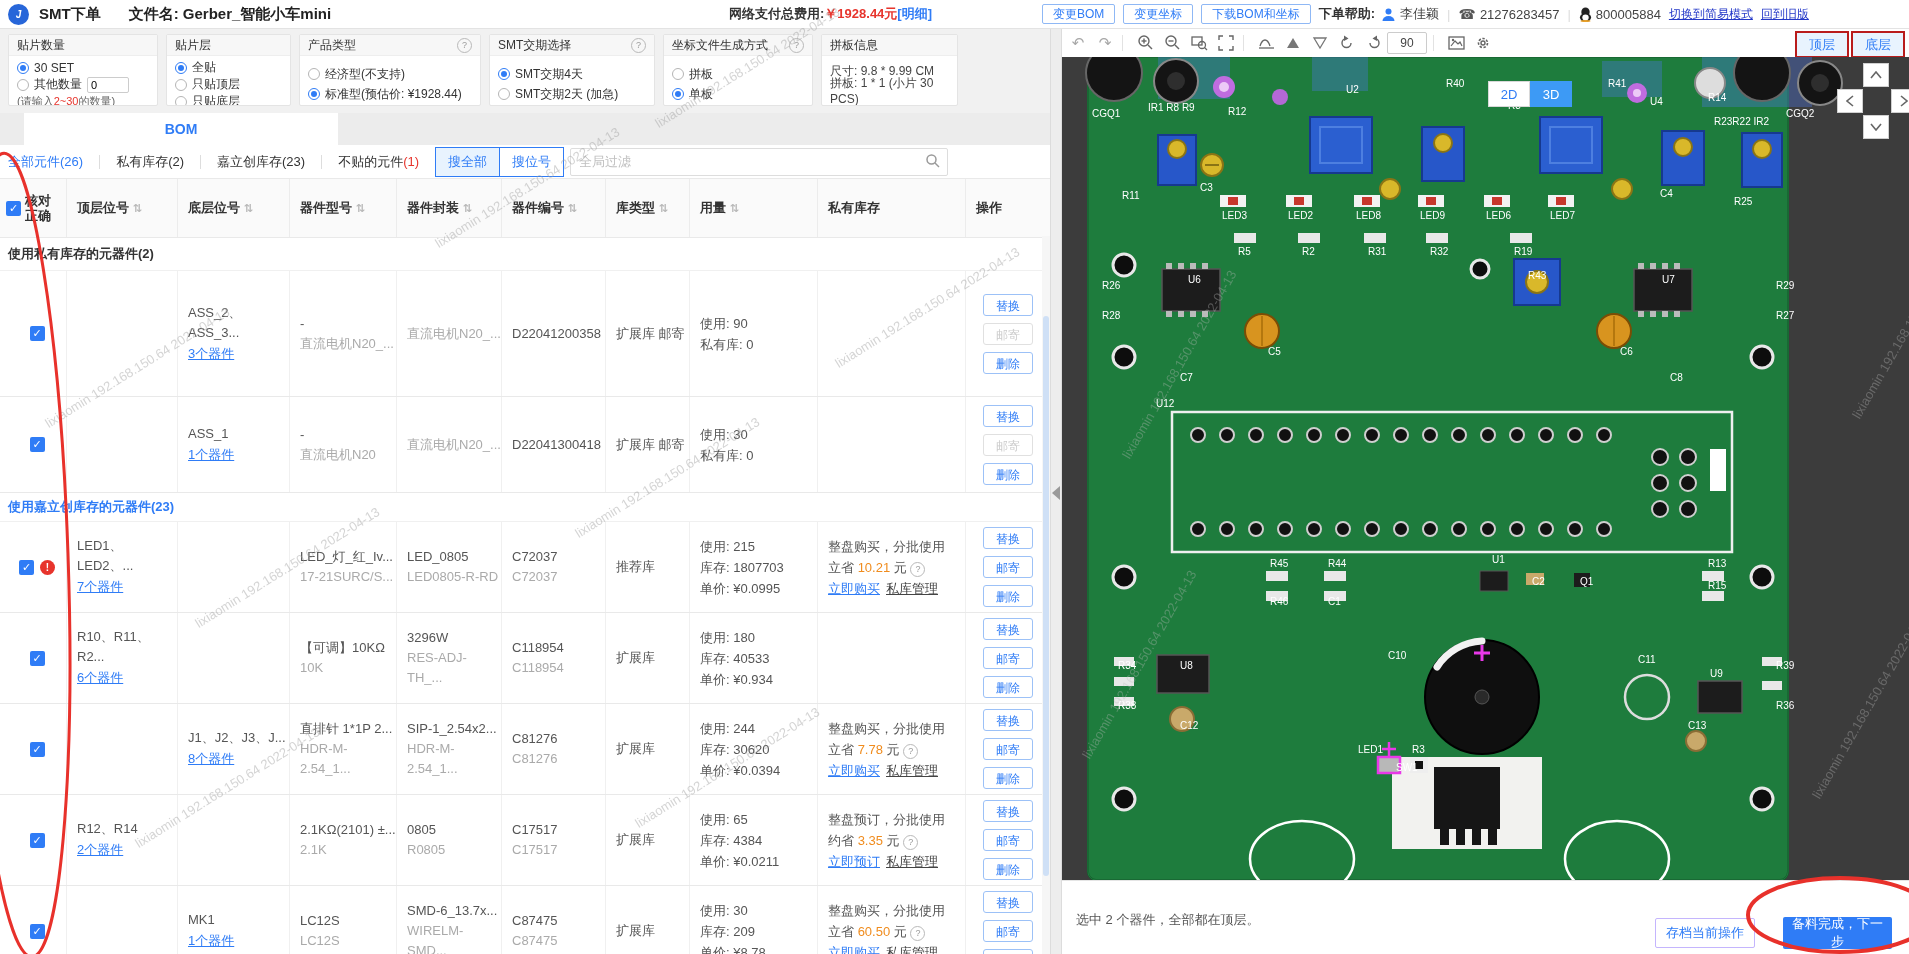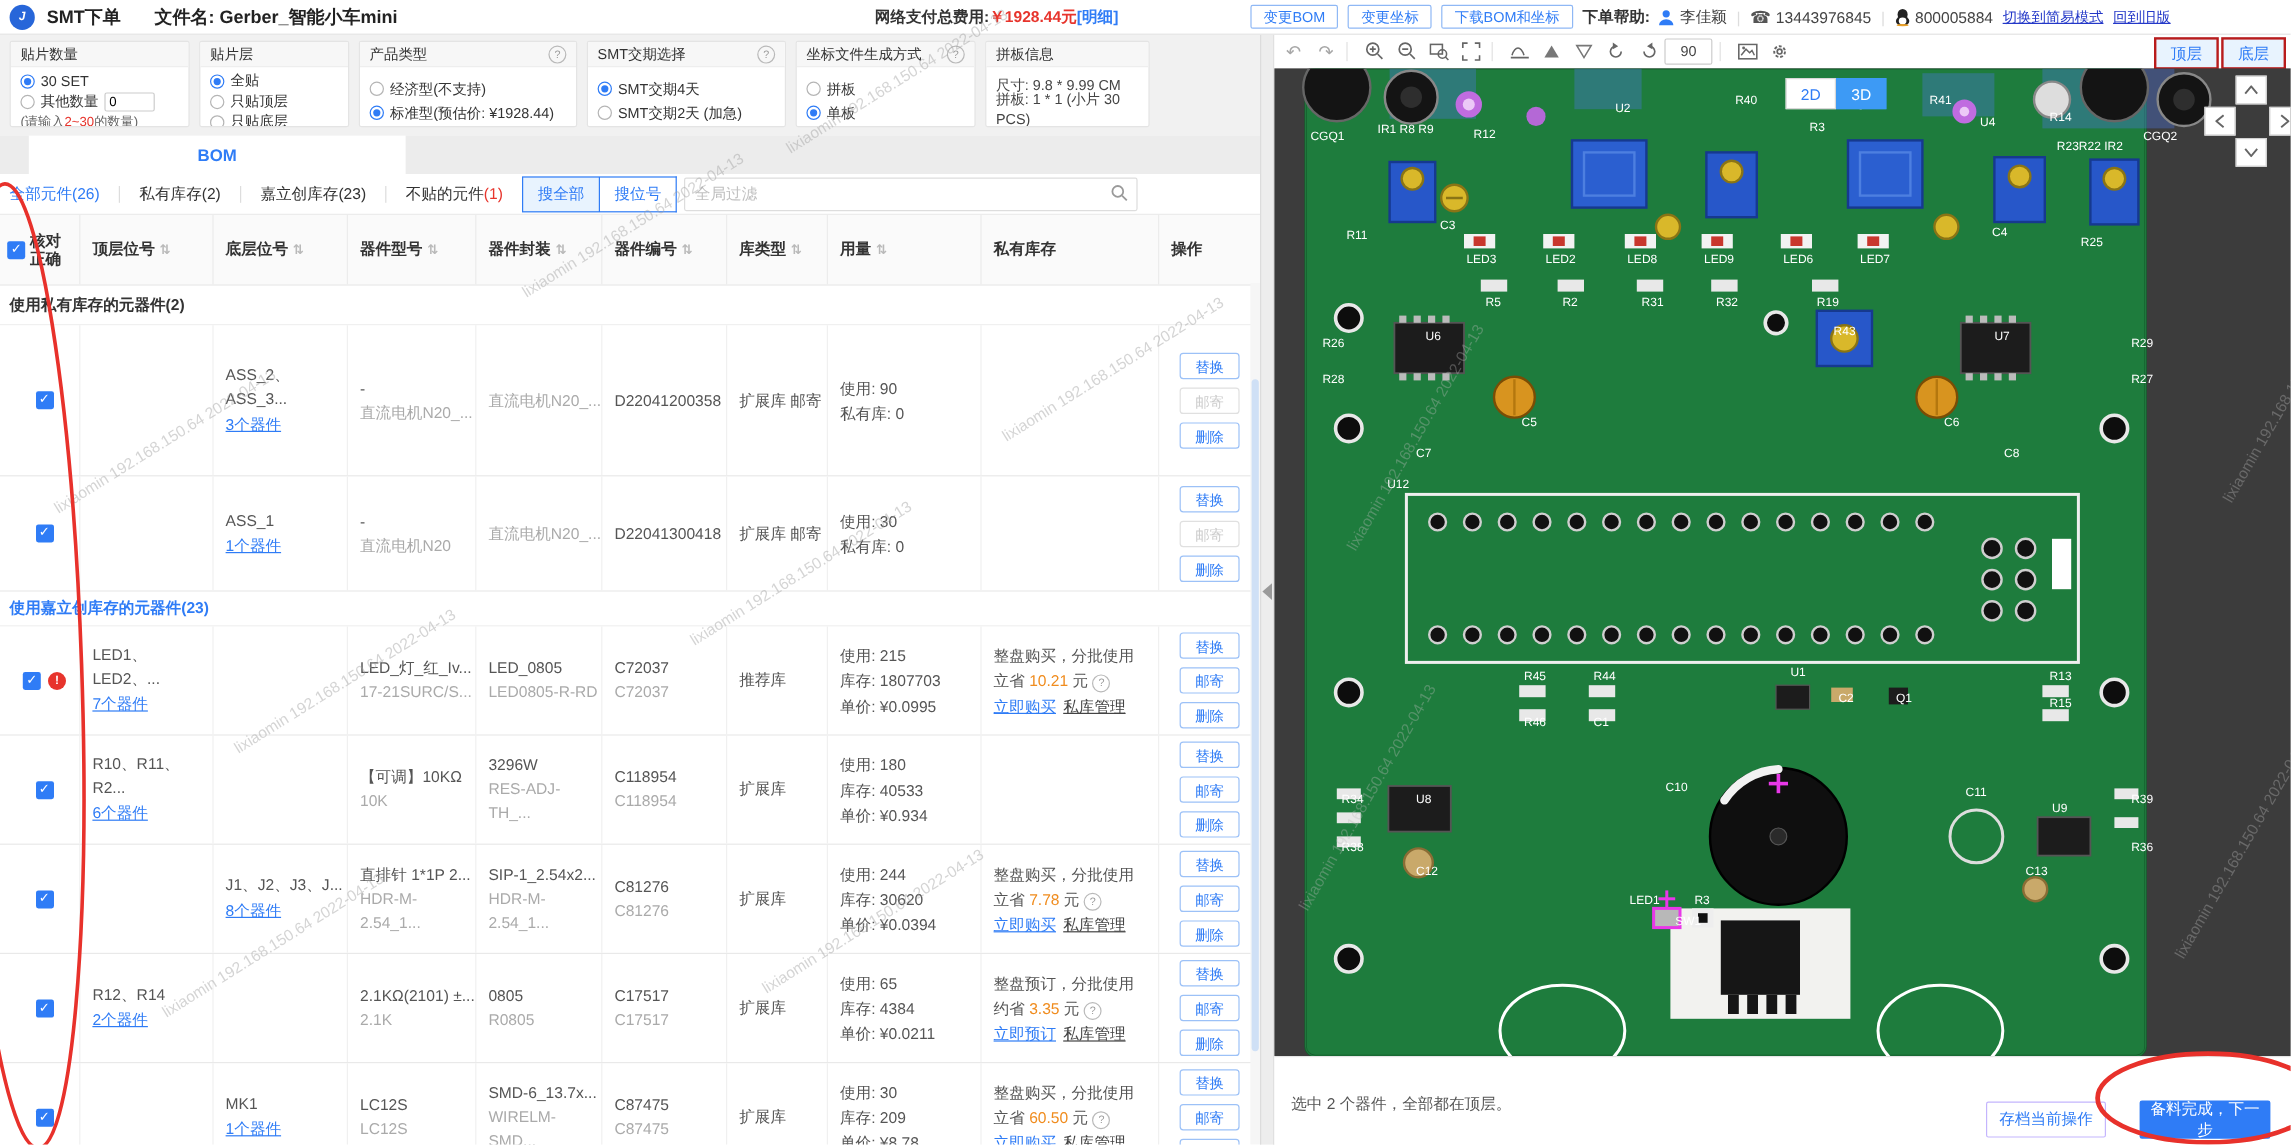"13443976845" span { text: 13443976845 -> 21276283457 }
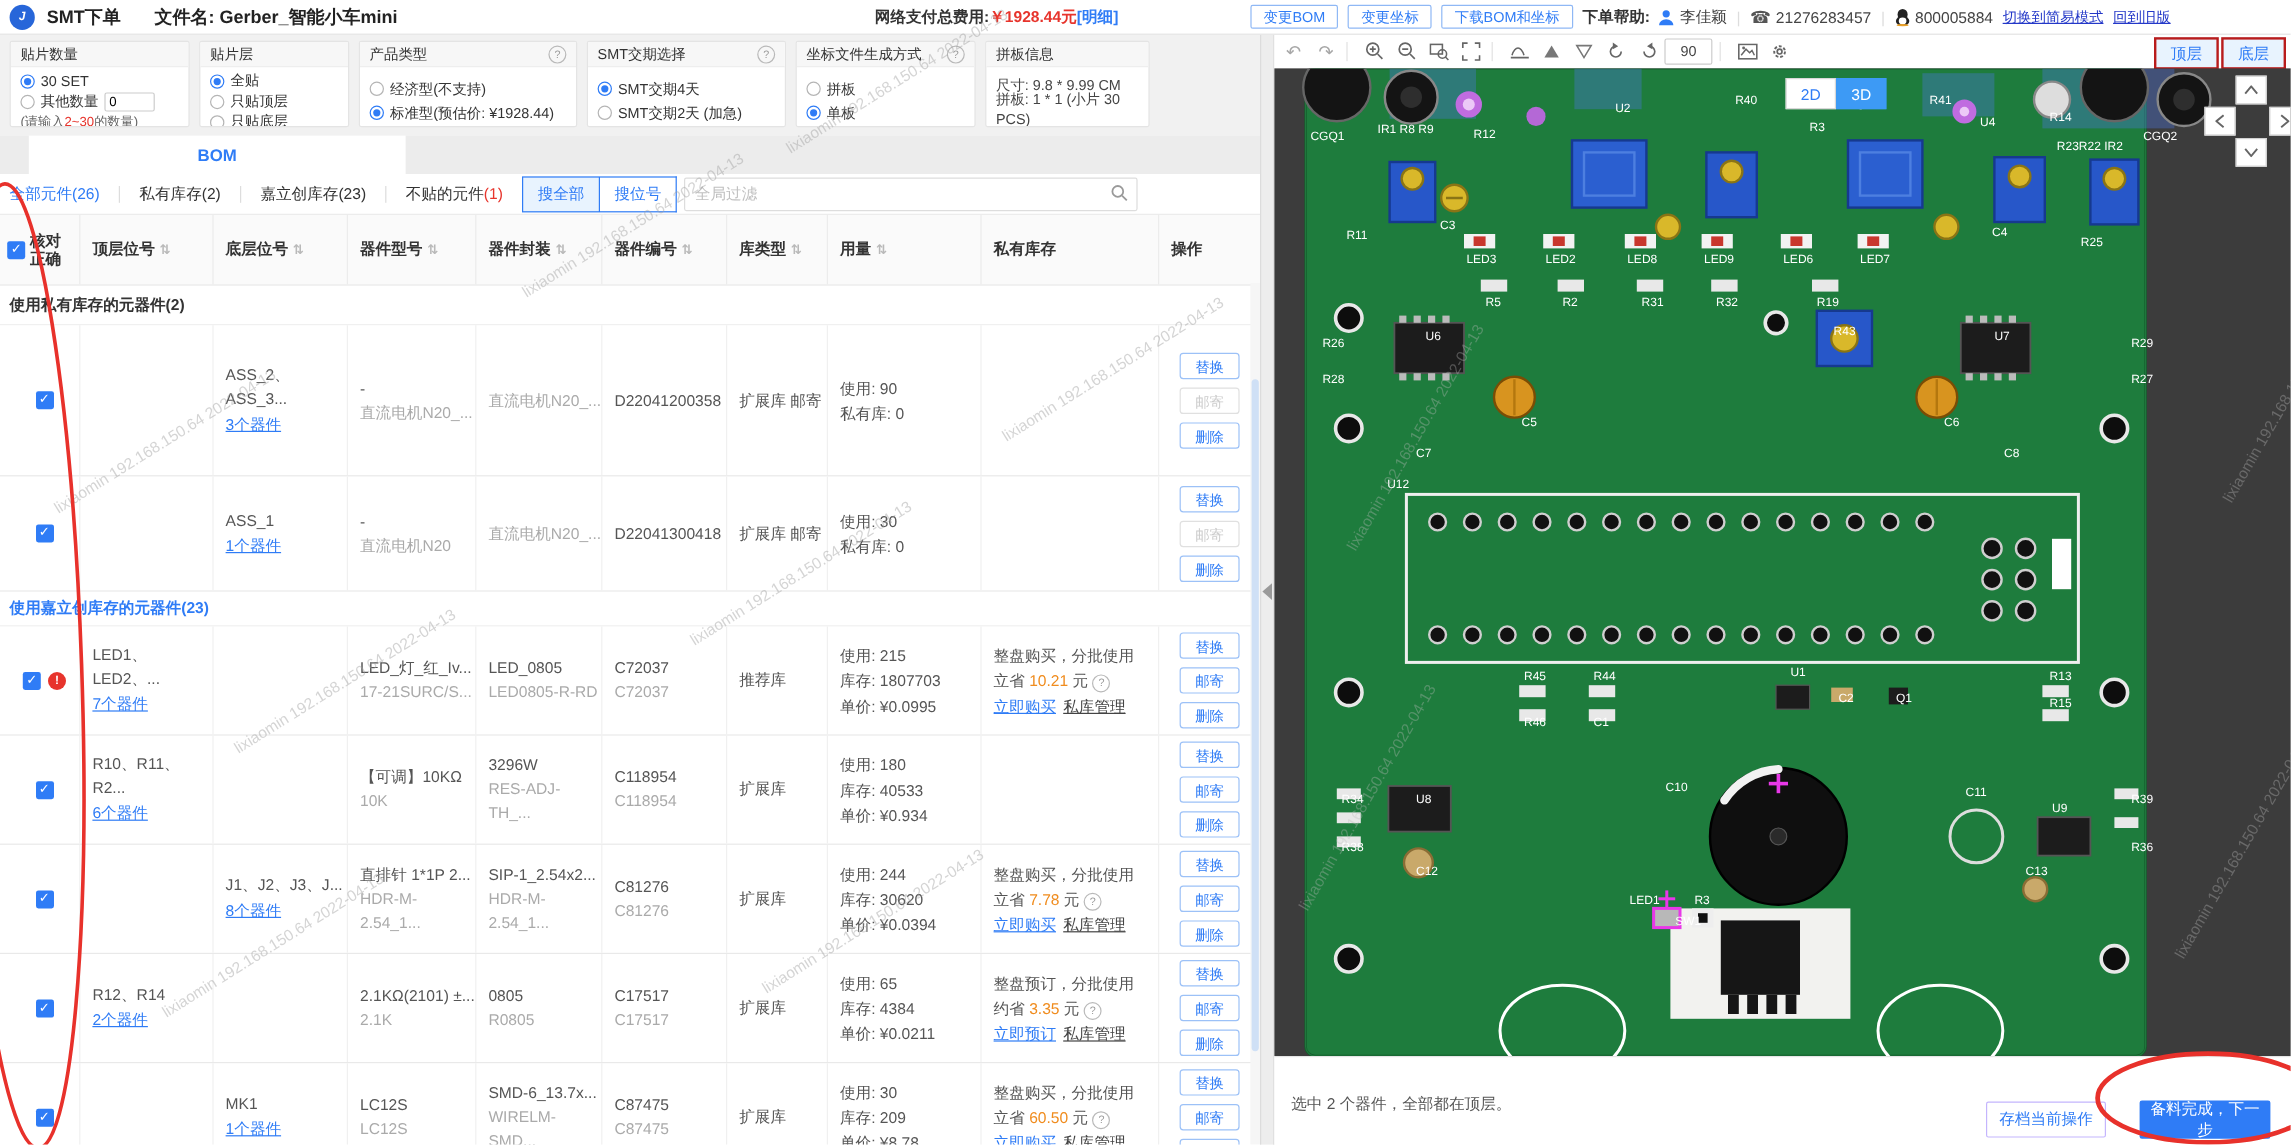"2D" .toggle { top: 8px -> 24px }
